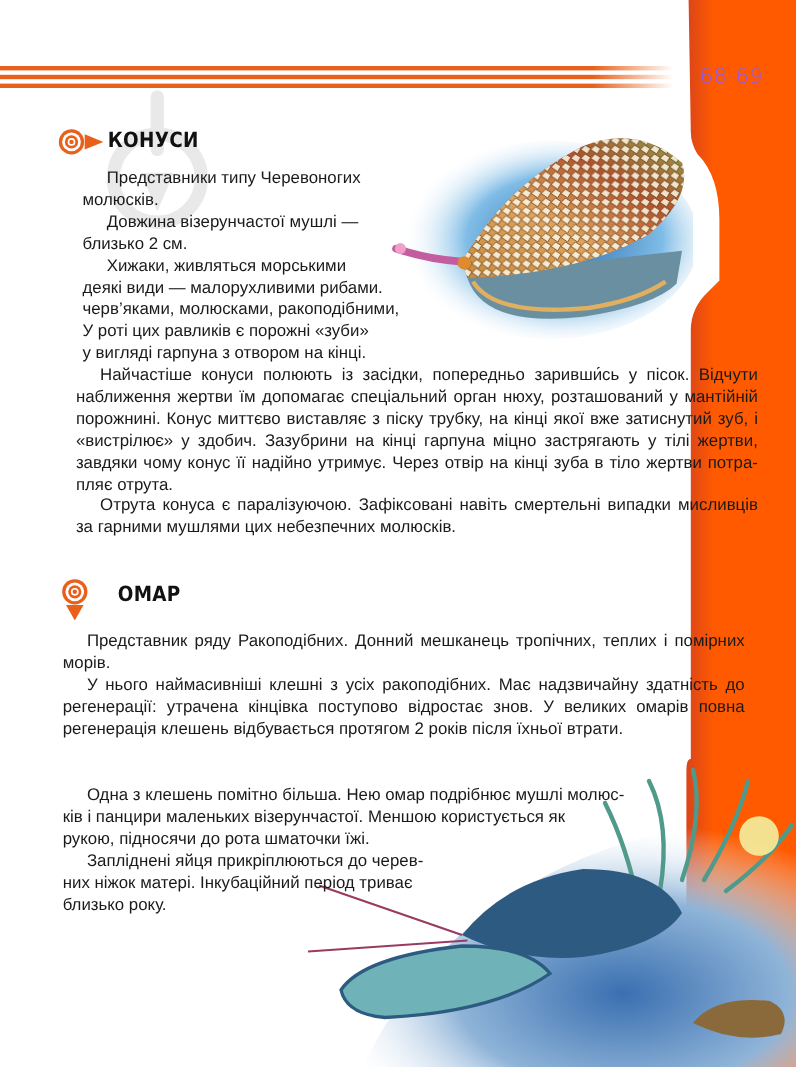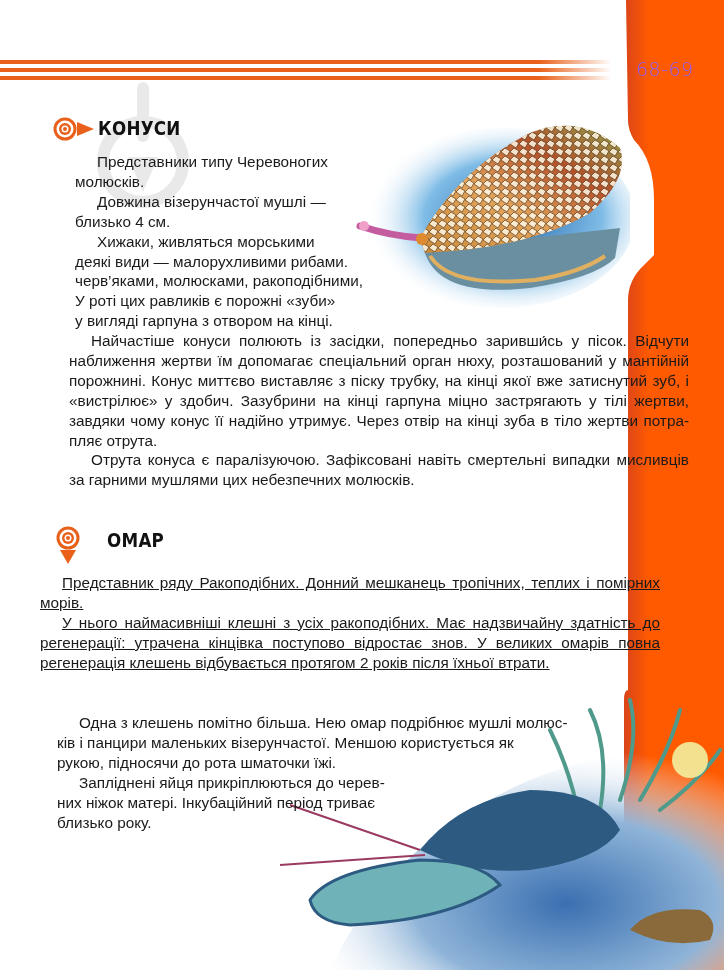"близько 4 см." p { text: 4 -> 2 }
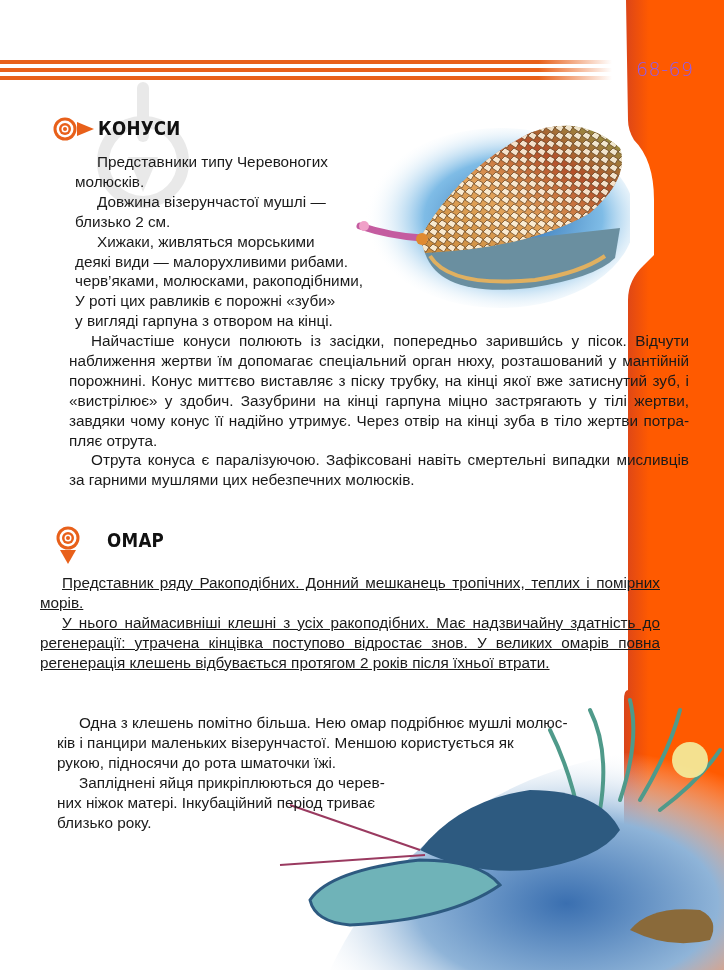"Представник ряду Ракоподібних. Донний" div.para { left: 40px -> 57px; text-decoration: underline -> none }
